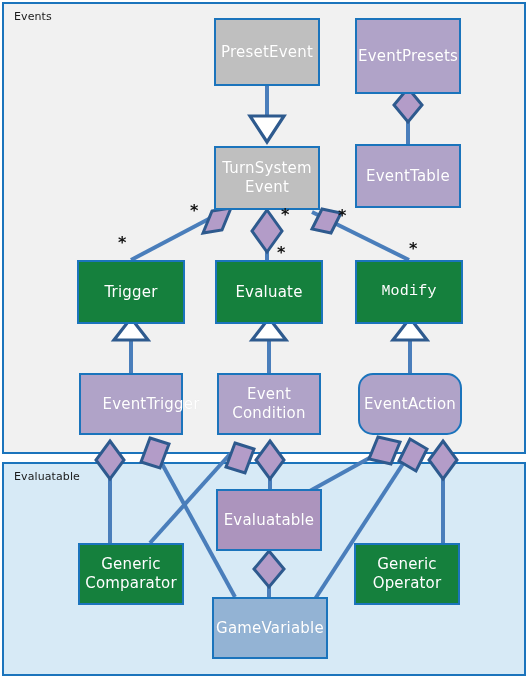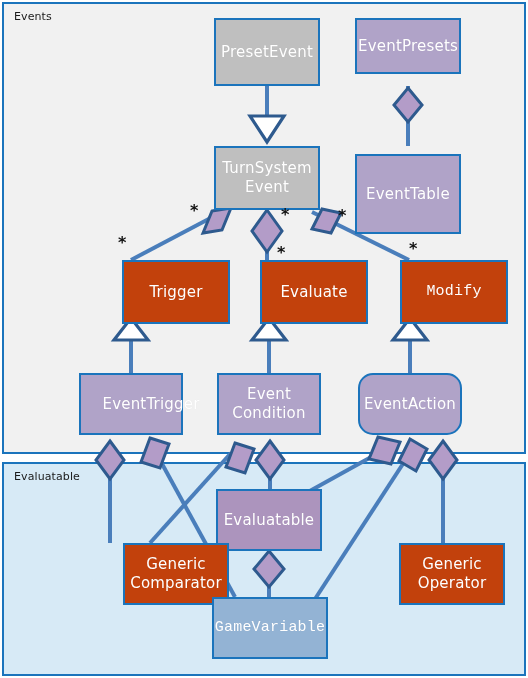"EventPresets" div.node { height: 56px -> 76px }
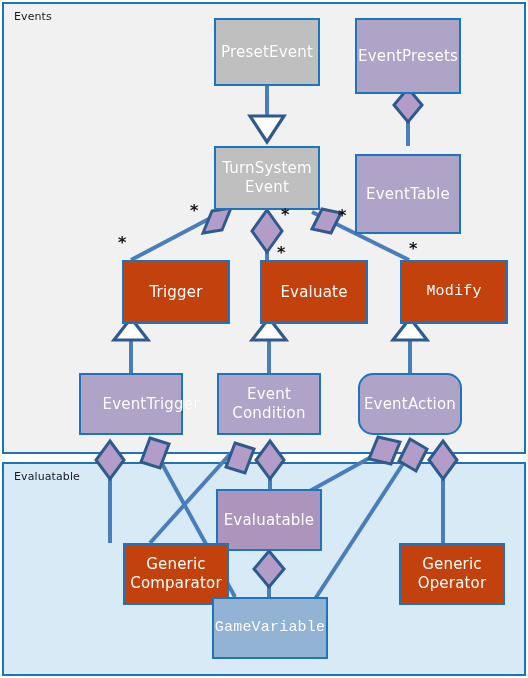"EventTable" div.node { height: 80px -> 64px; top: 154px -> 144px }
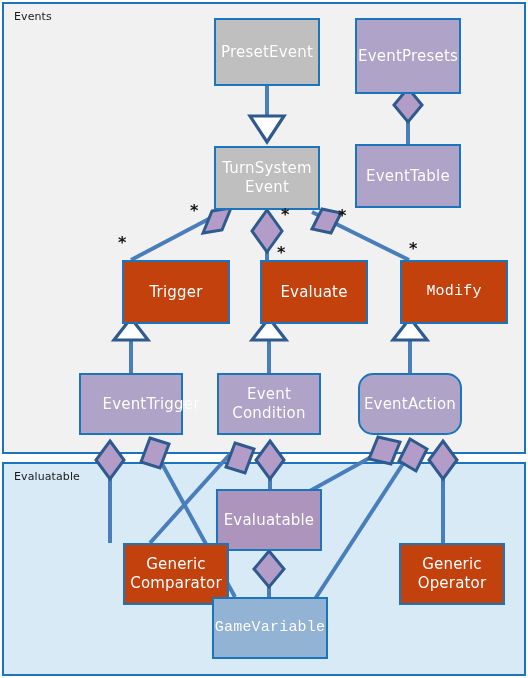"Trigger" .fill-lilac { background: #c2410c -> #15803d; margin-left: 45px -> none }
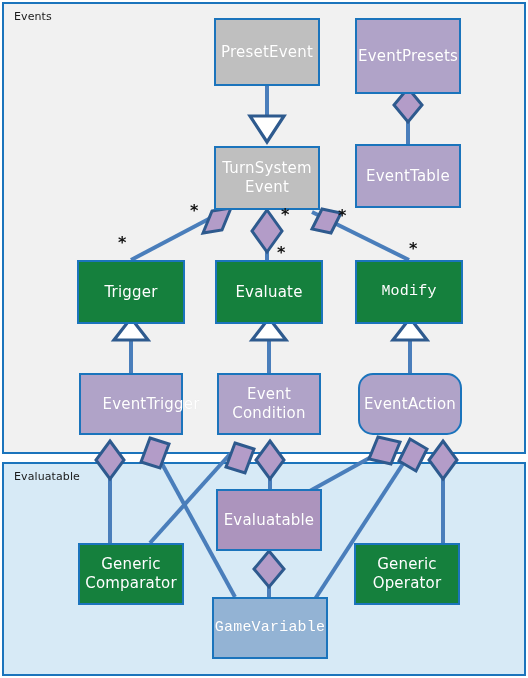"GameVariable" div.node { font-family: Liberation Mono, monospace -> none }
